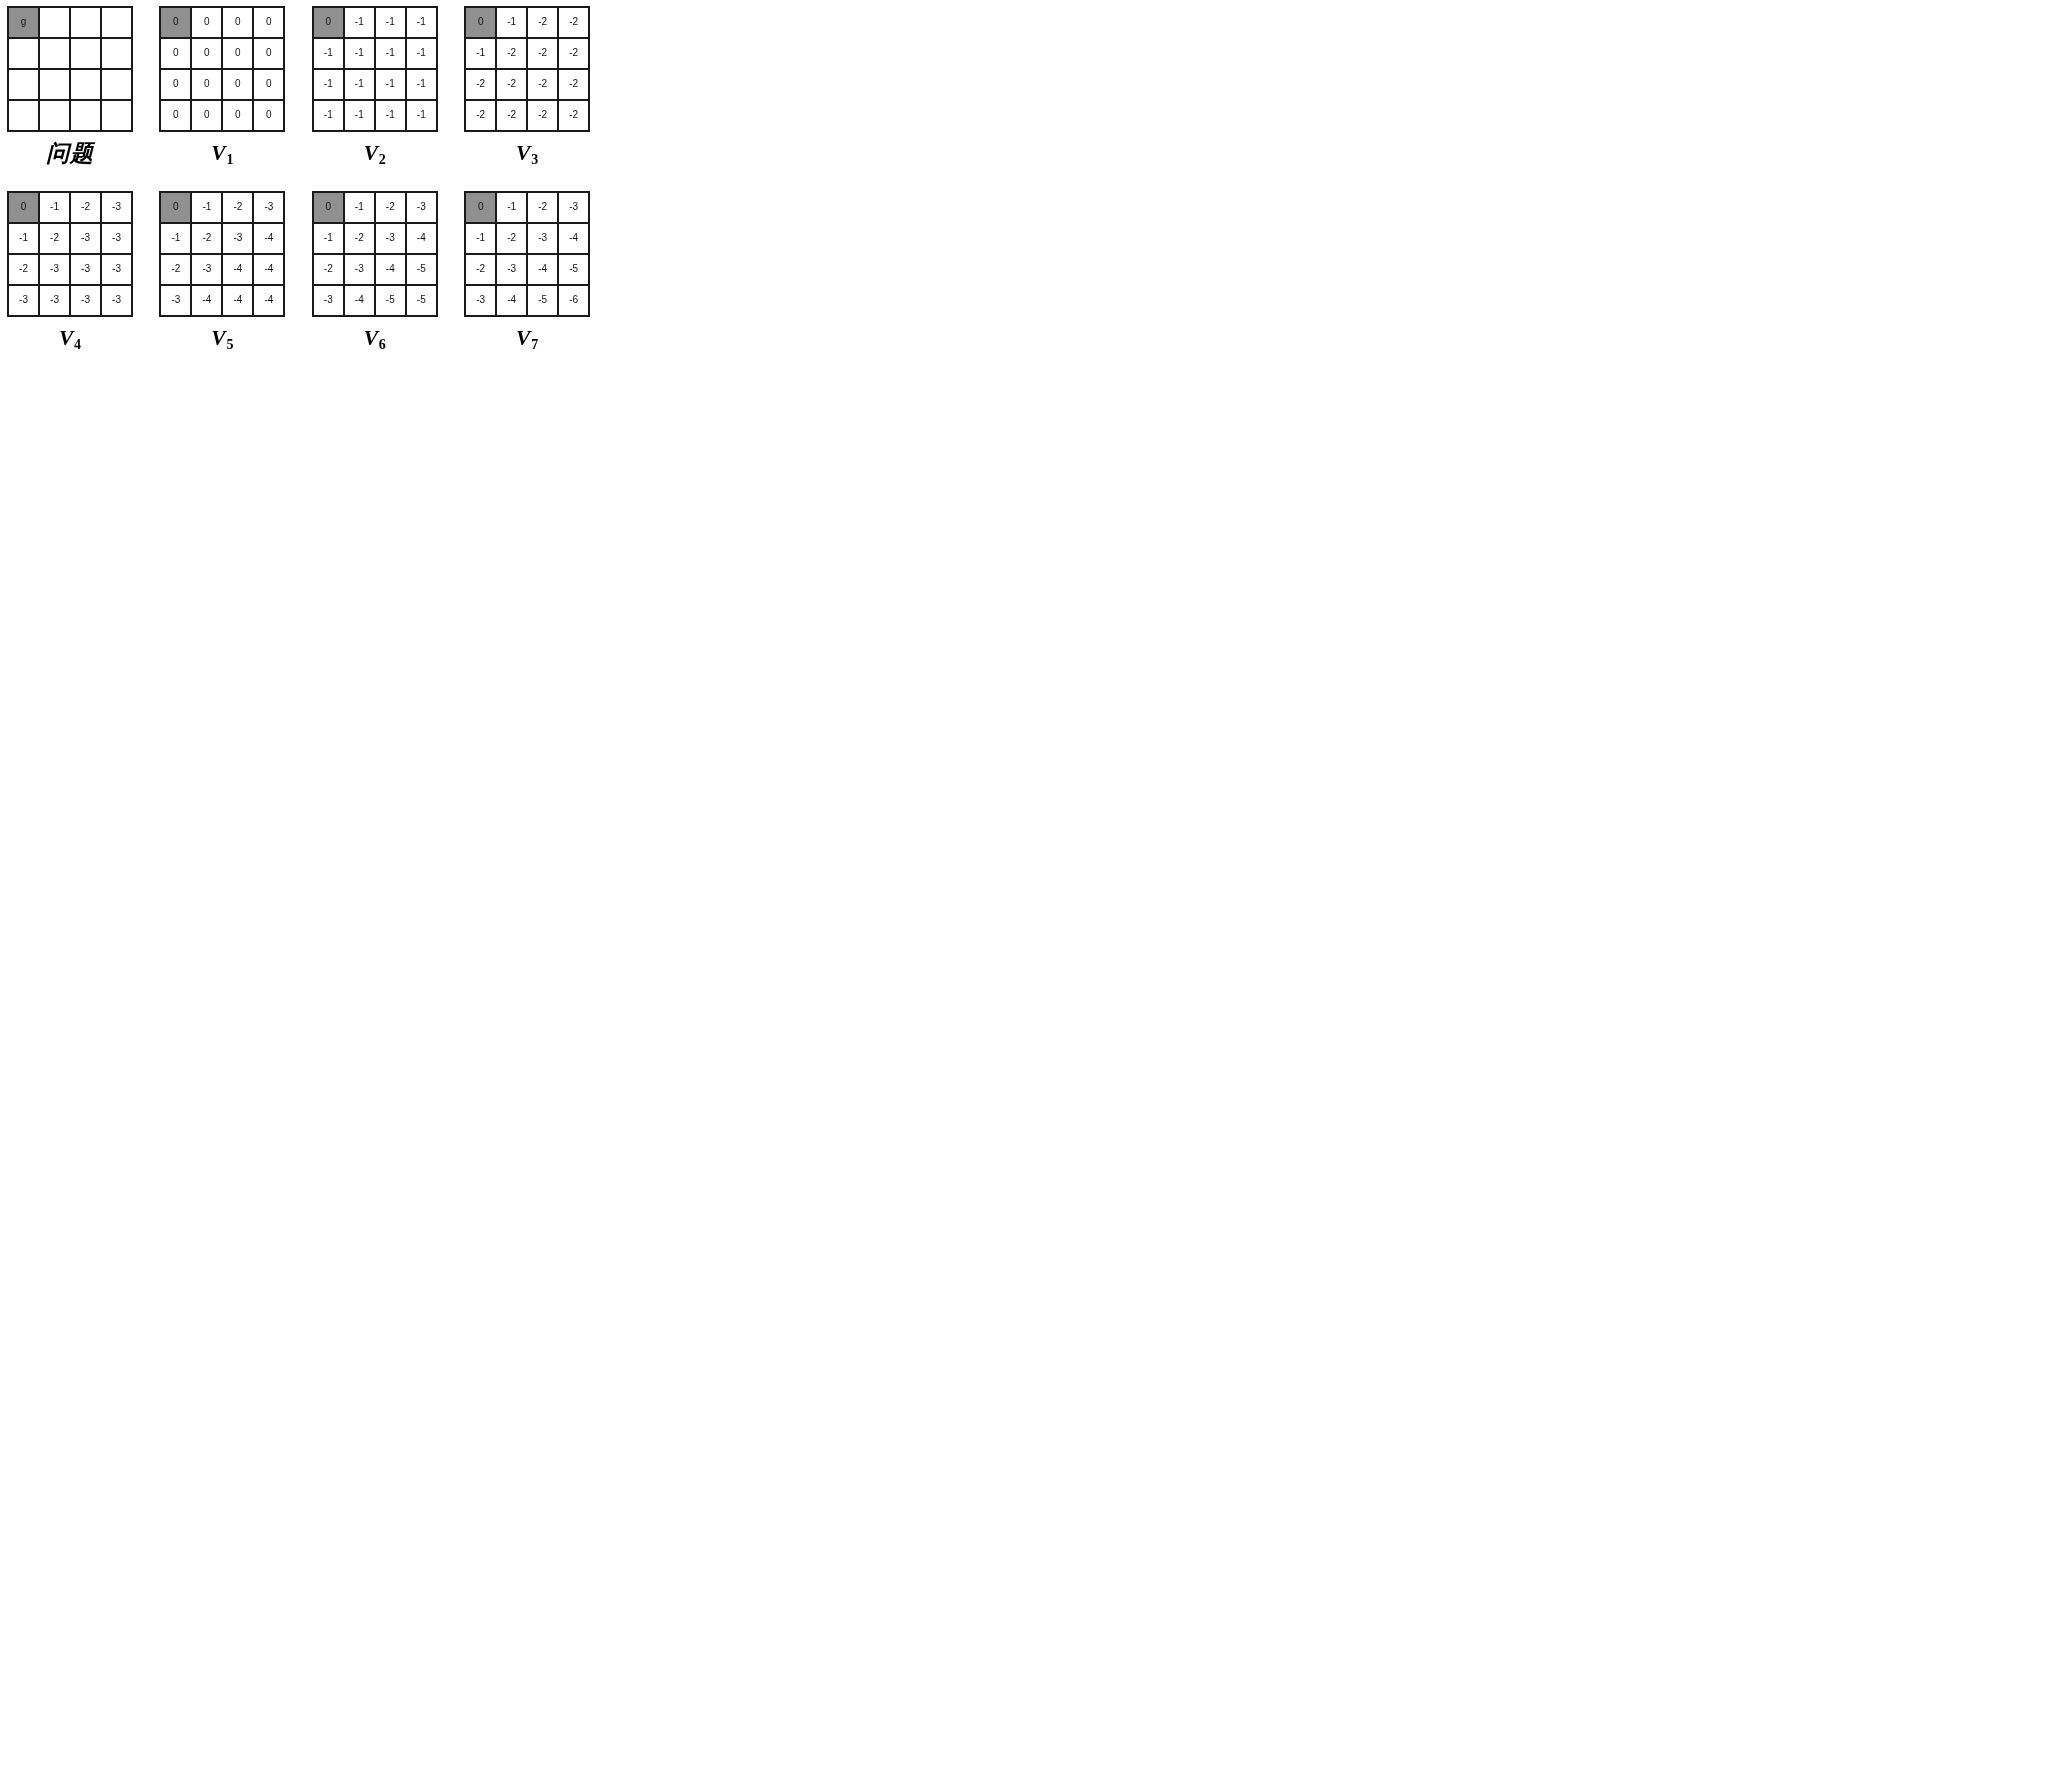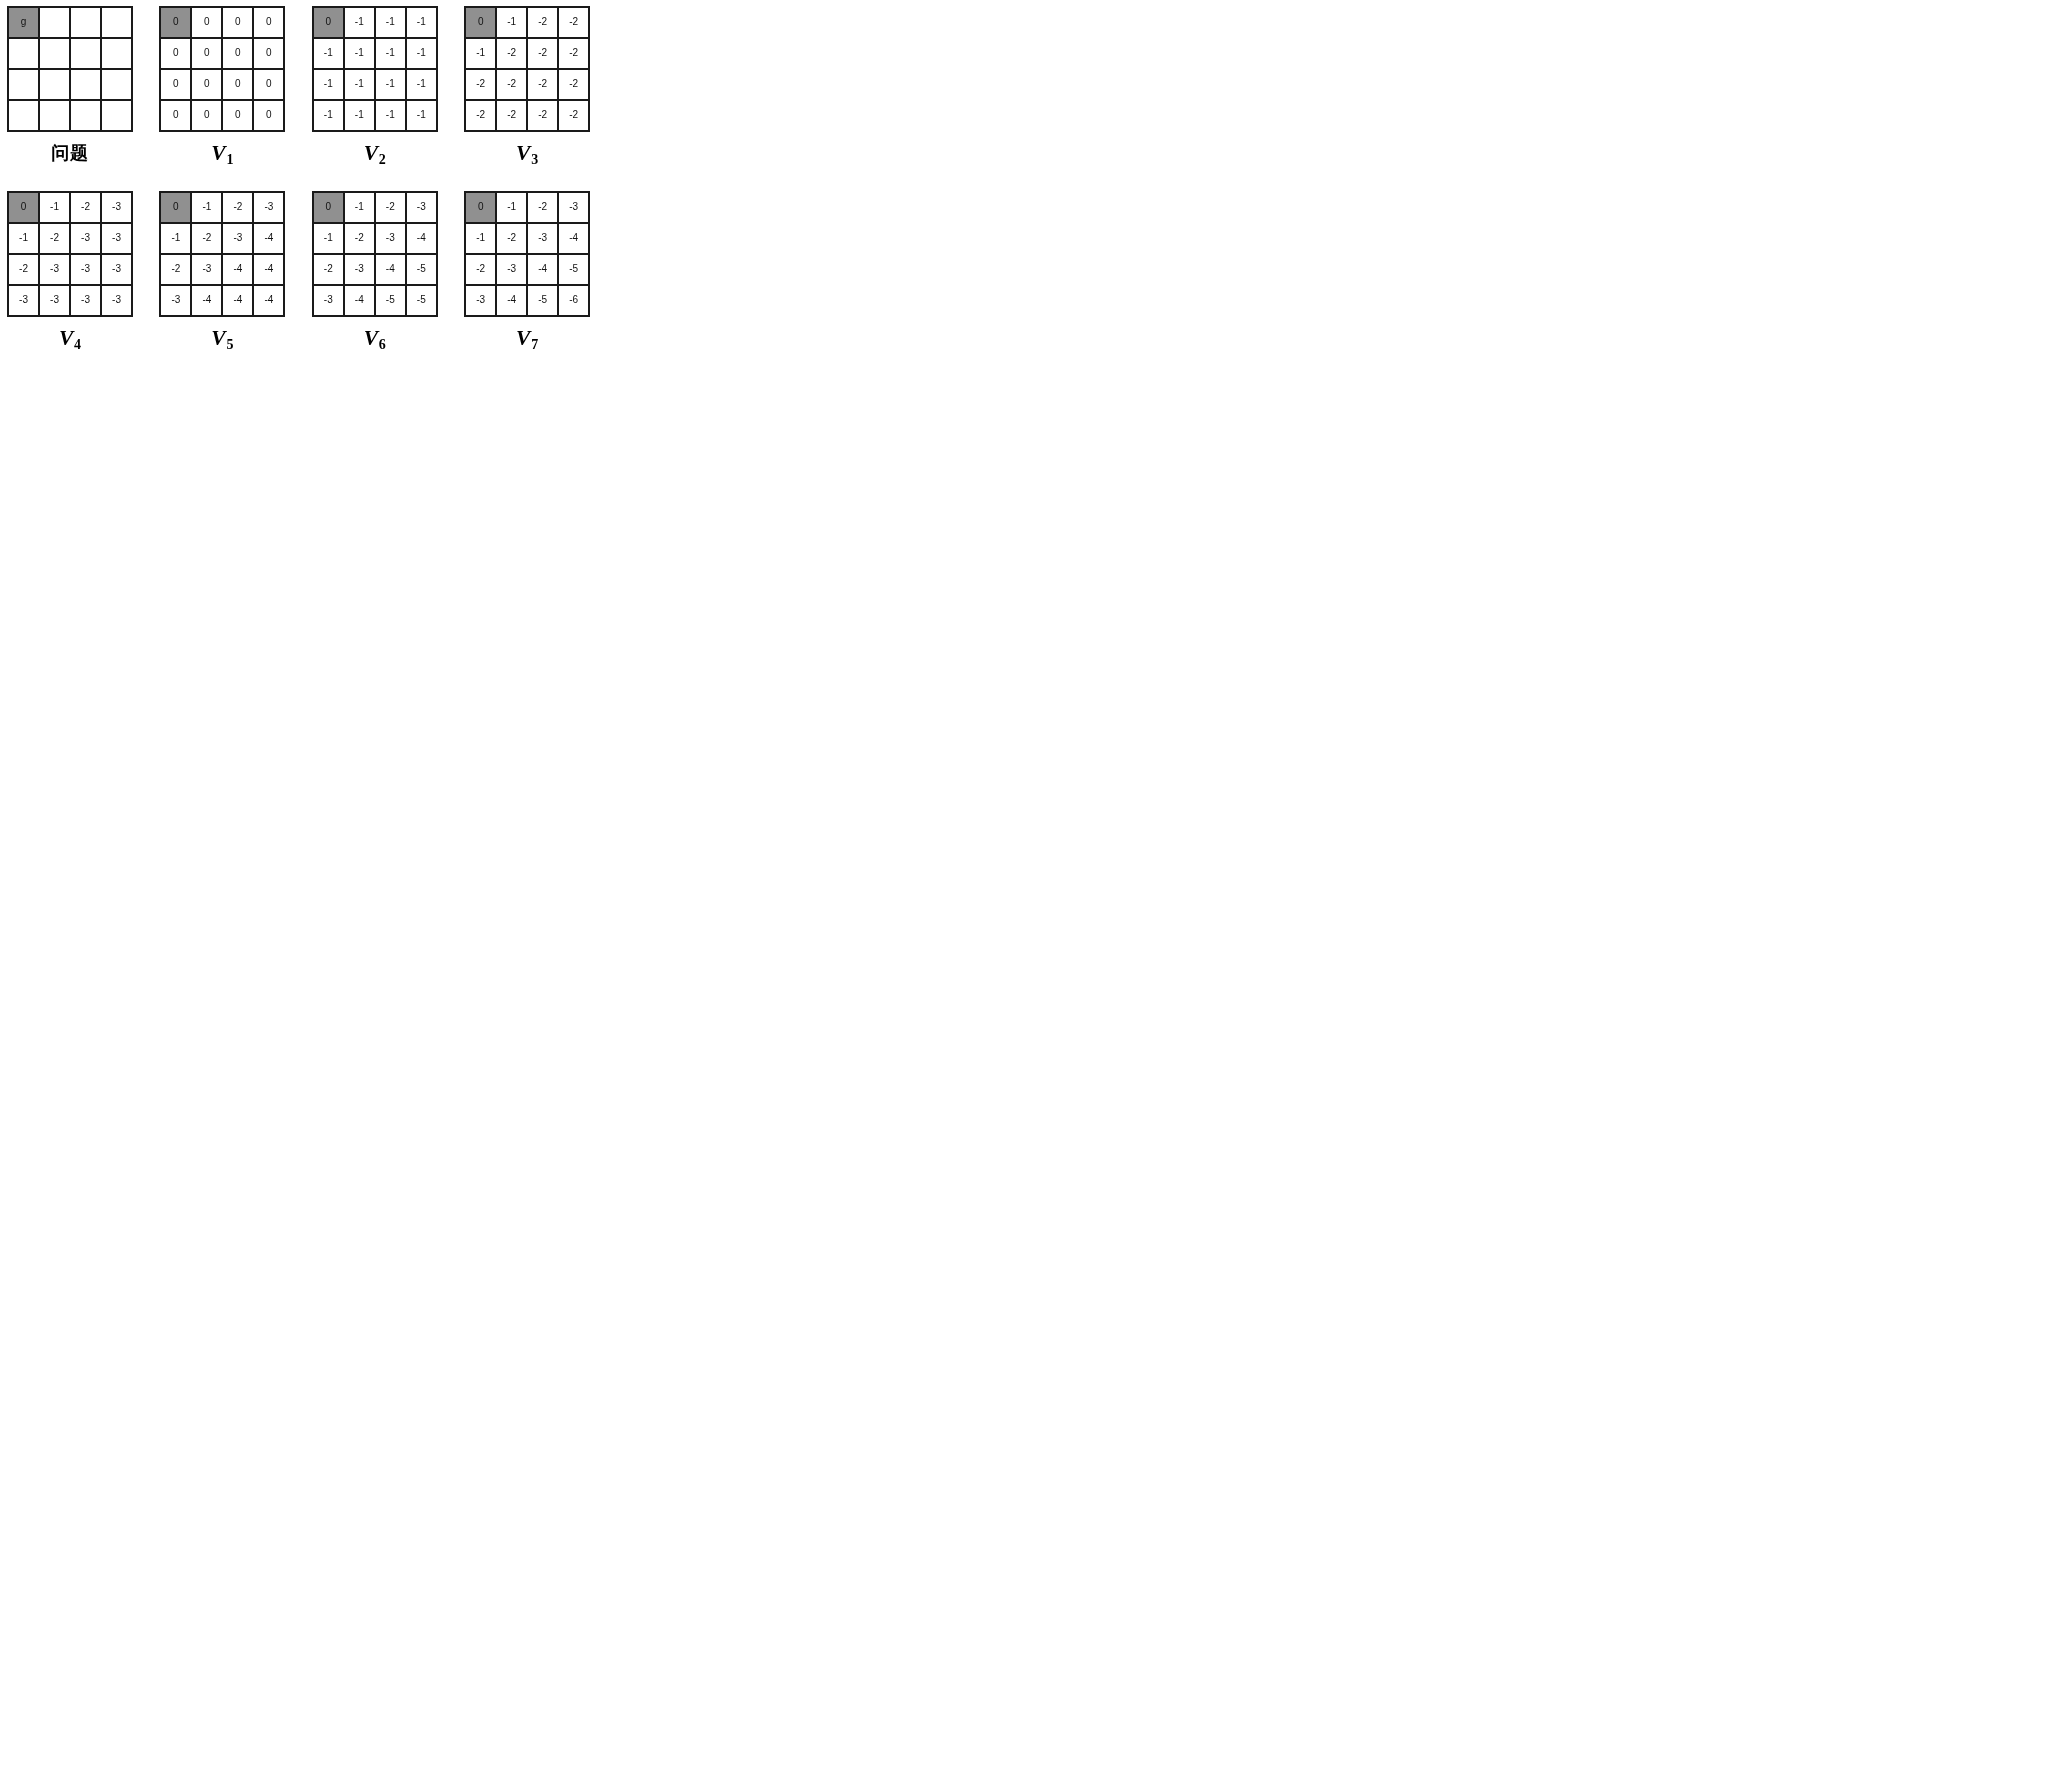"问题" .caption .cjk-label { font-size: 18px -> 23px; font-style: none -> italic }
